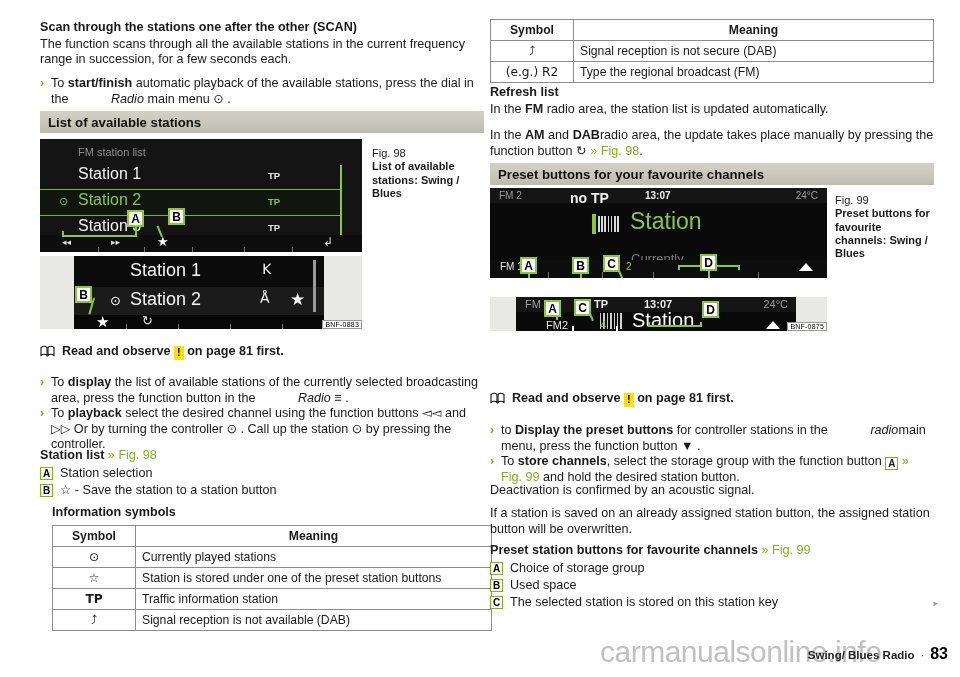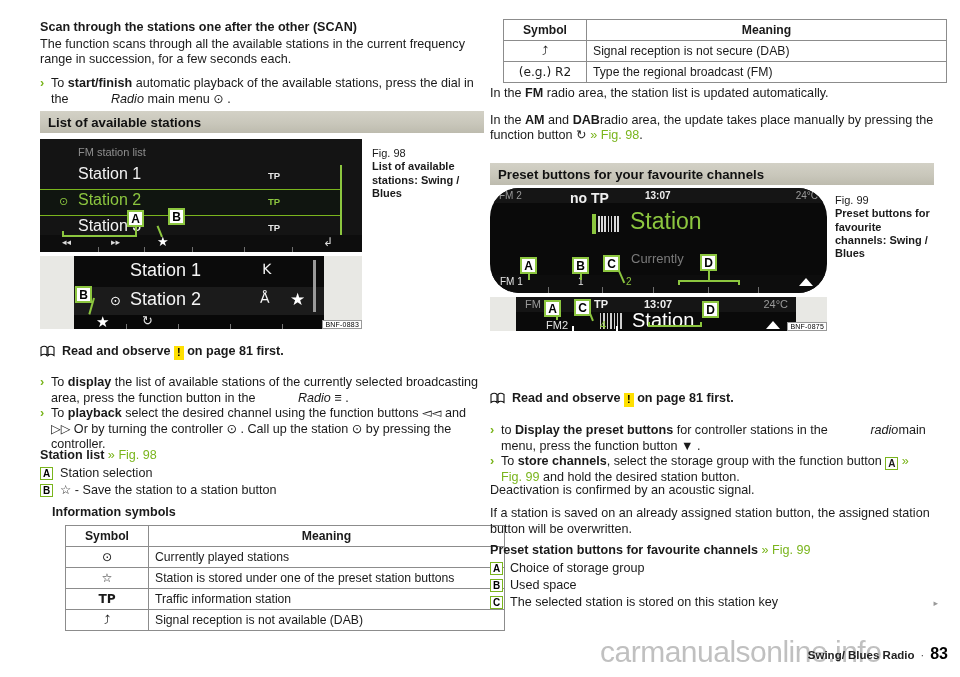"Symbol" table.sym { margin-left: 13px -> none }
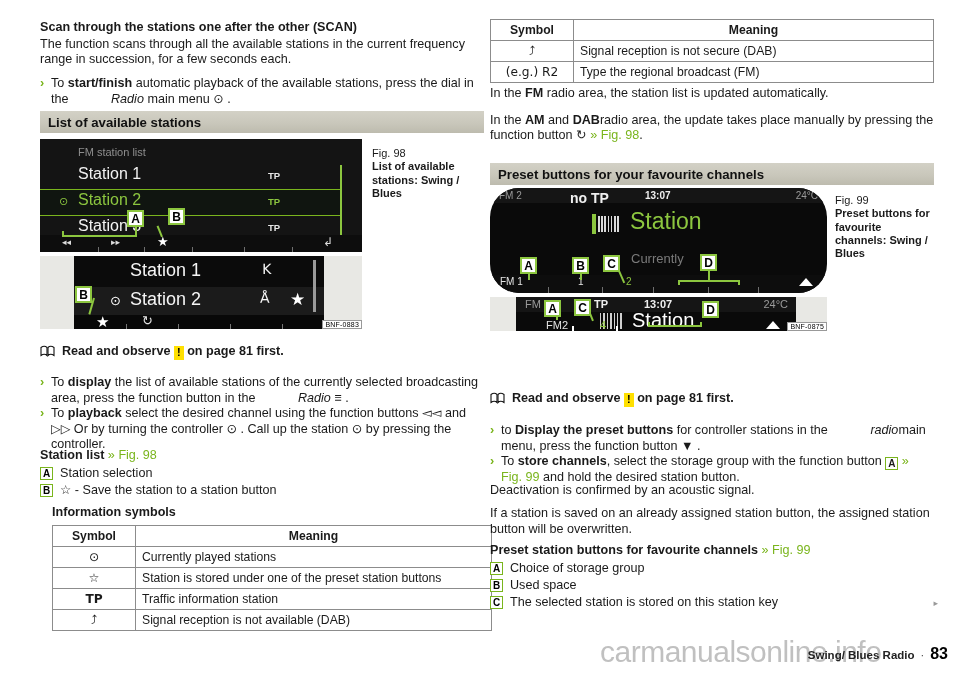"Refresh list" div.h-run { html: none -> <div>Refresh list</div> }
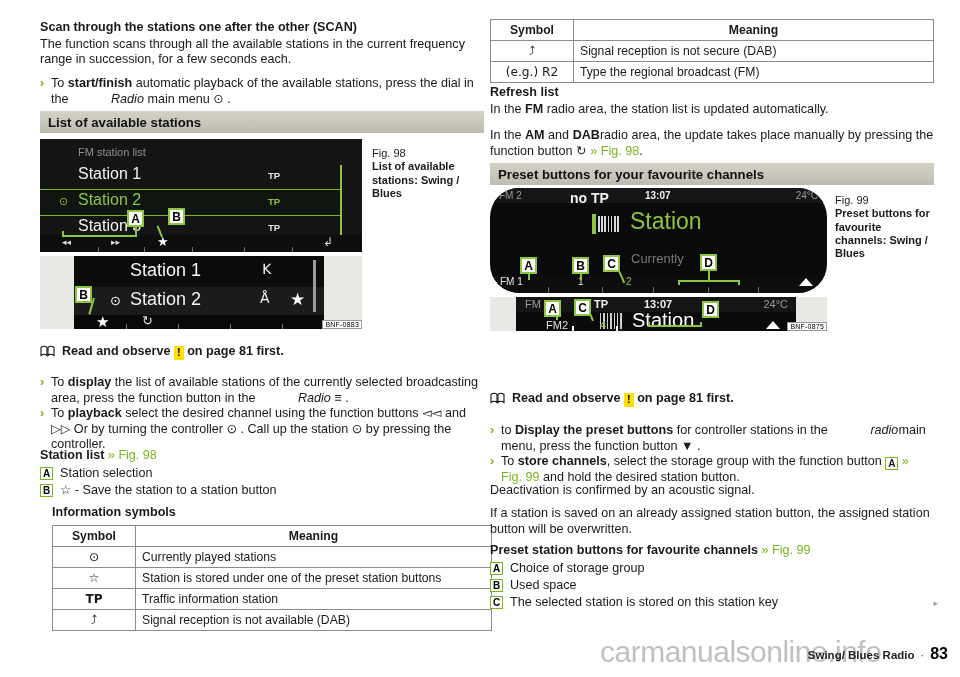"FM 2" div.screen { border-radius: 29px -> none; height: 105px -> 90px }
